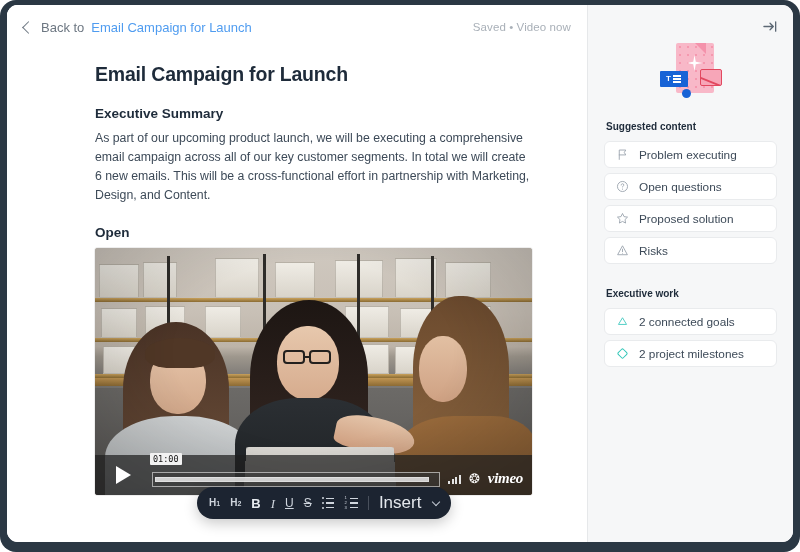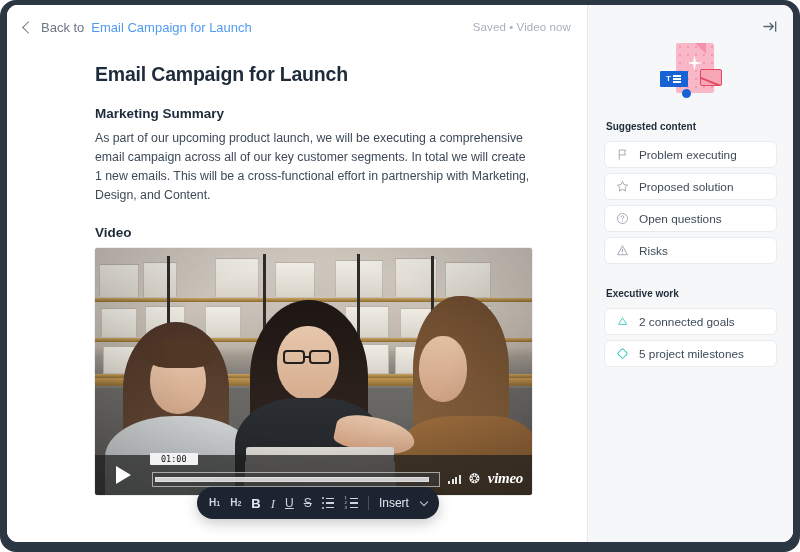"Marketing Summary" div.h2 { text: Marketing -> Executive }
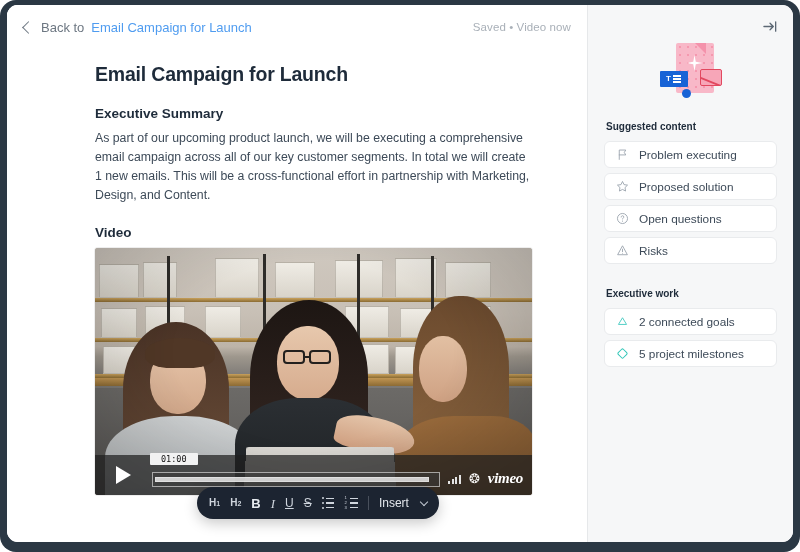"As part of our upcoming" div.para { text: 1 -> 6 }
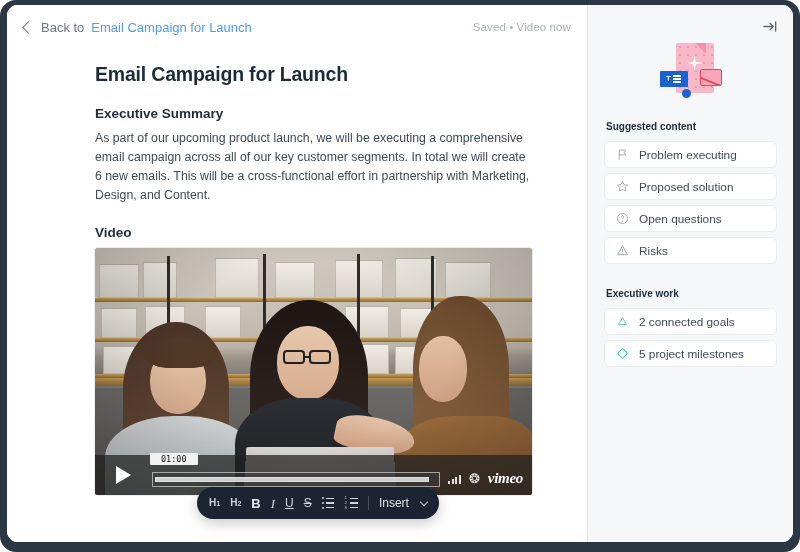"Proposed solution" div.card { order: before "Open questions" -> after "Open questions" }
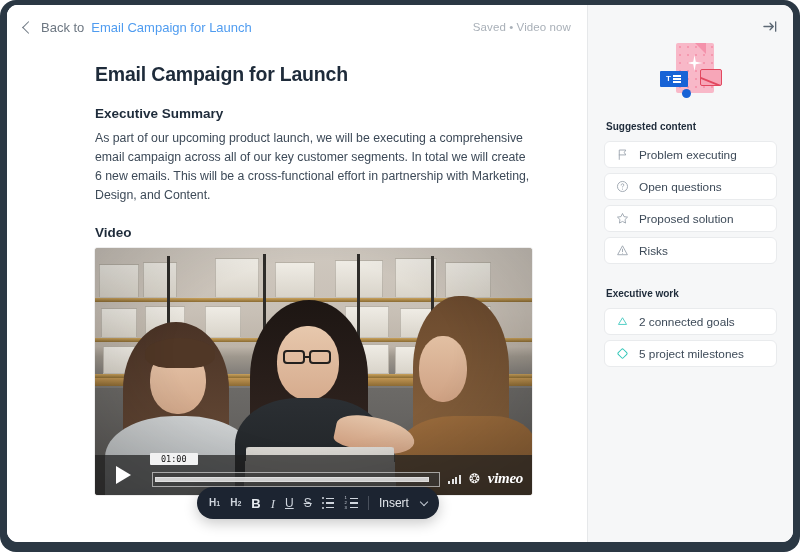"Video" div.h2 { text: Video -> Open }
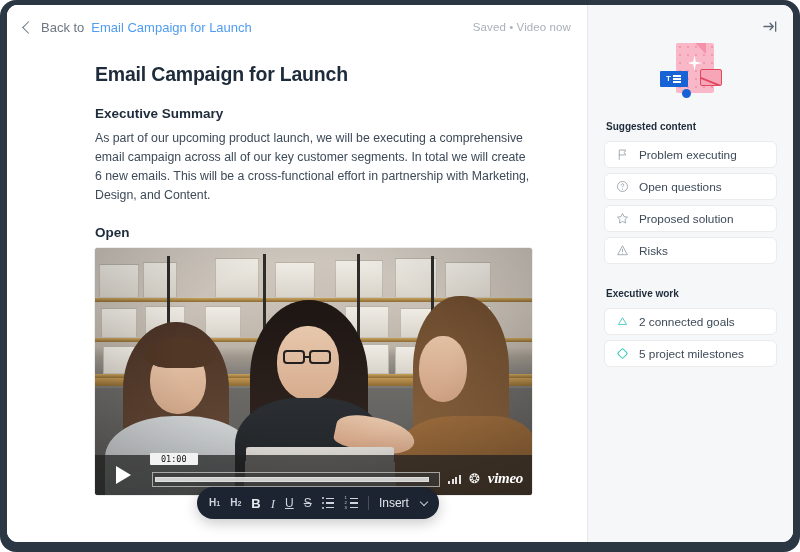"5 project milestones" span.card-label { text: 5 -> 2 }
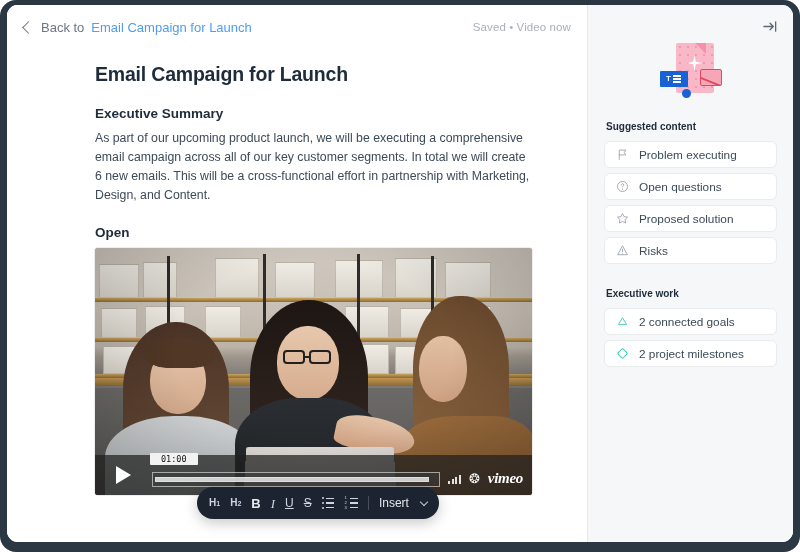"01:00" .time-badge { padding: 1px 11px -> 1px 3px }
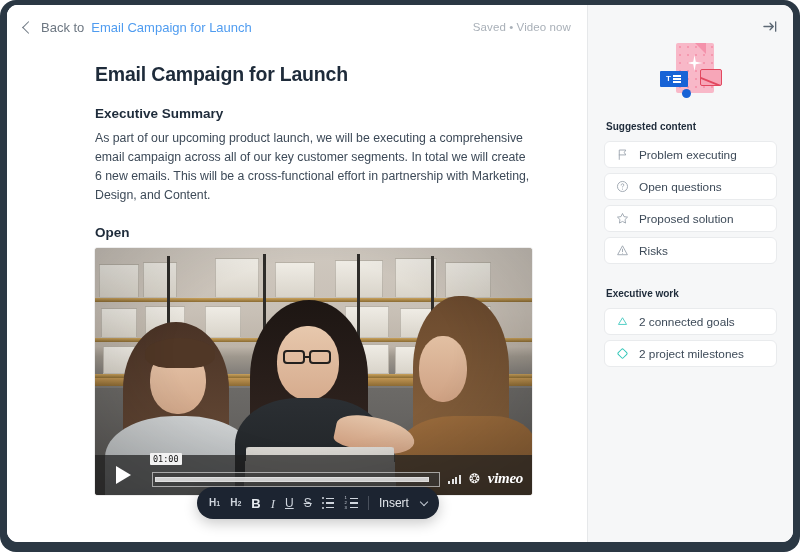"Insert" .tb-insert { font-size: 12px -> 17px }
